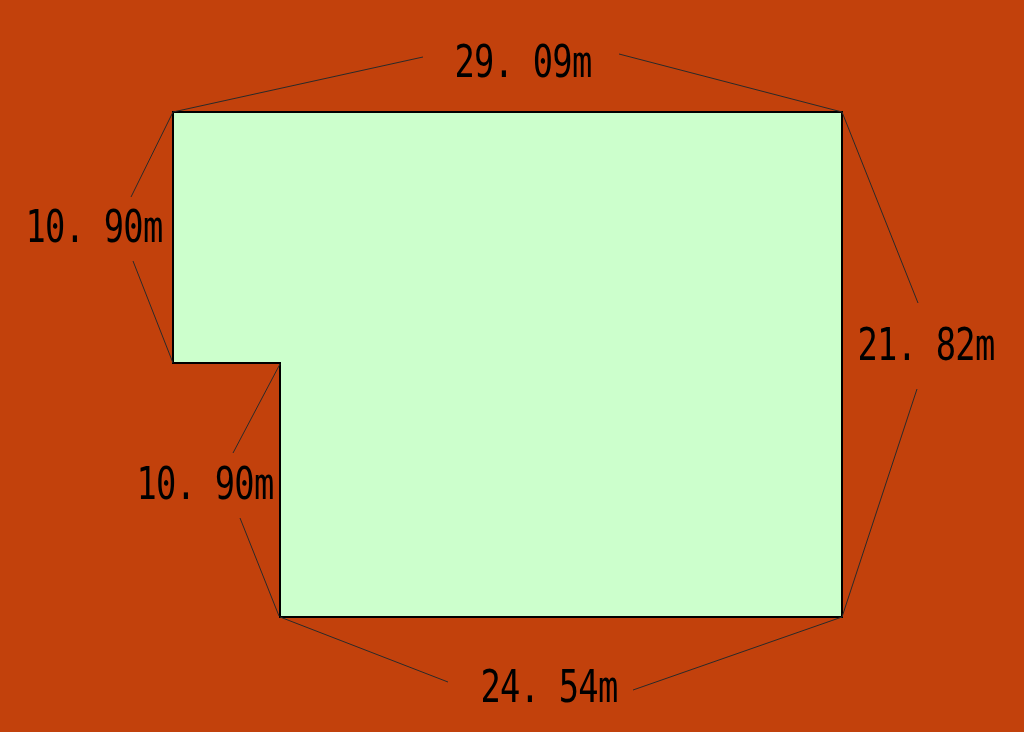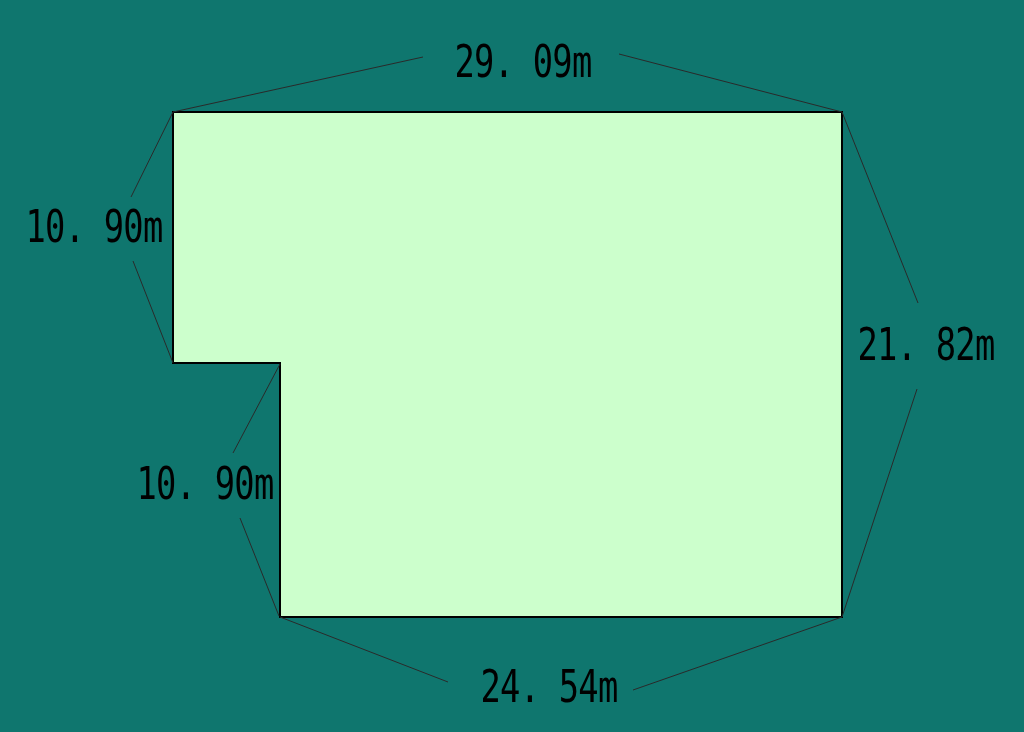"29. 09m" .stage { background: #0f766e -> #c2410c }
